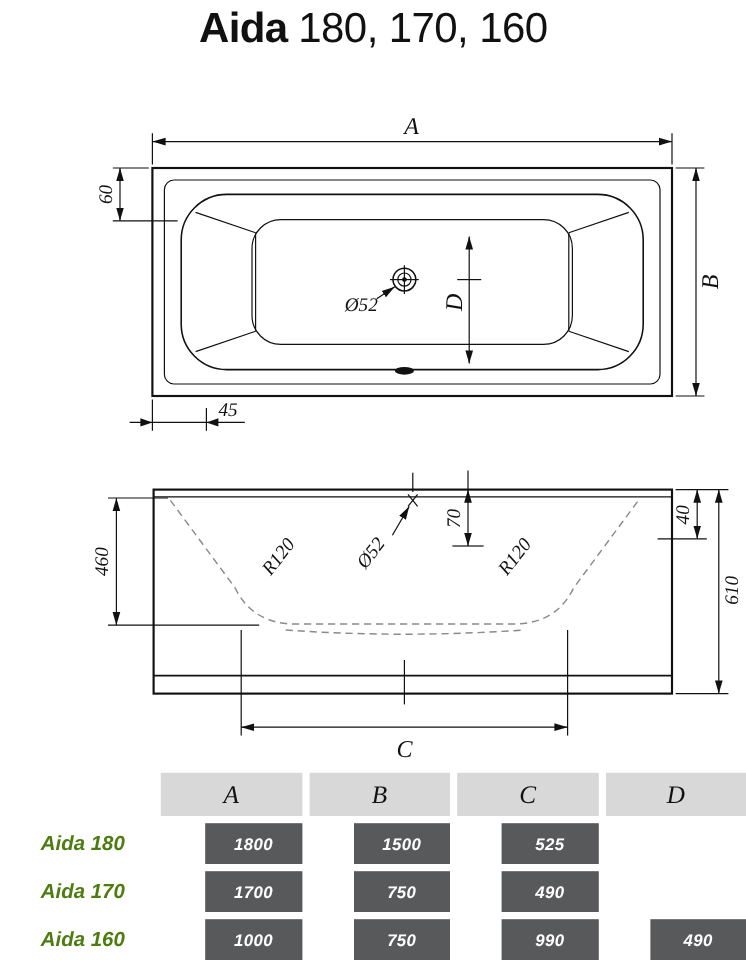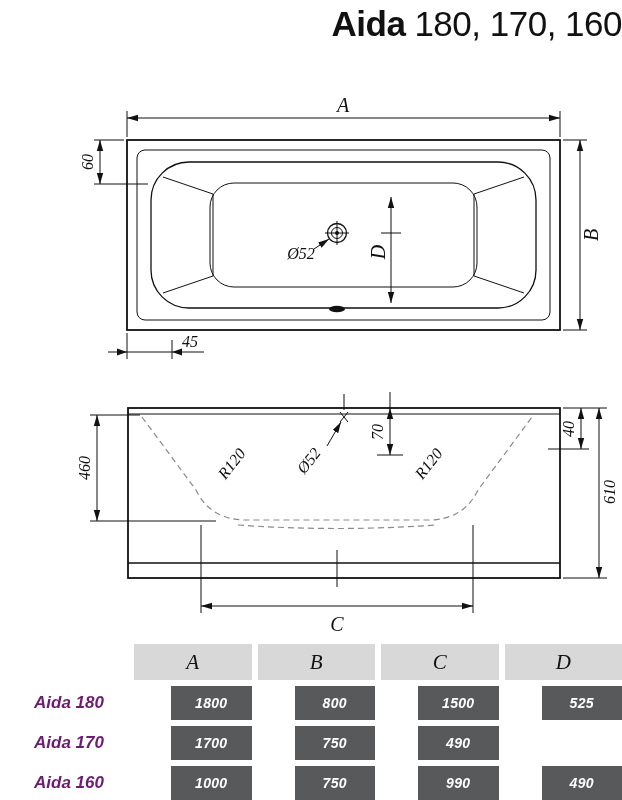"Aida 180, 170, 160" .title { text-align: right -> center }
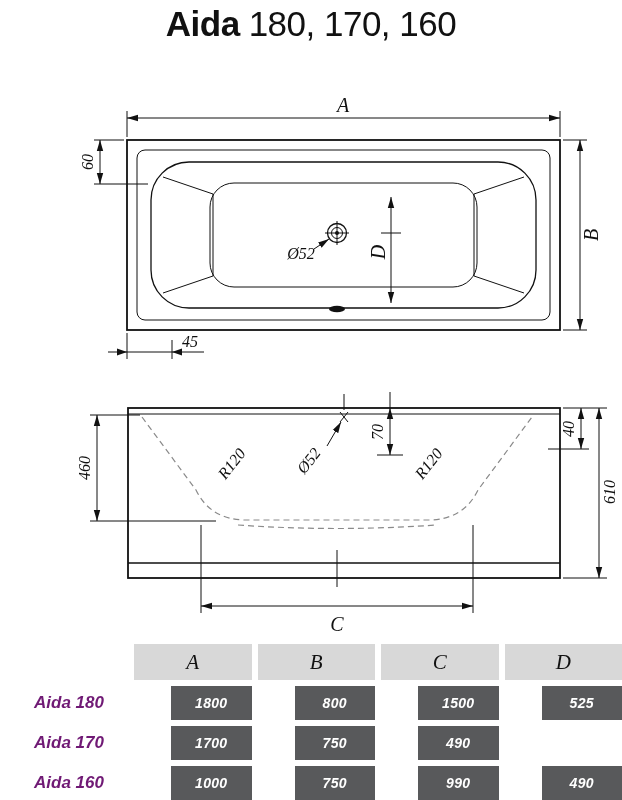"Aida 180" .t-label { color: #701a75 -> #4d7c0f }
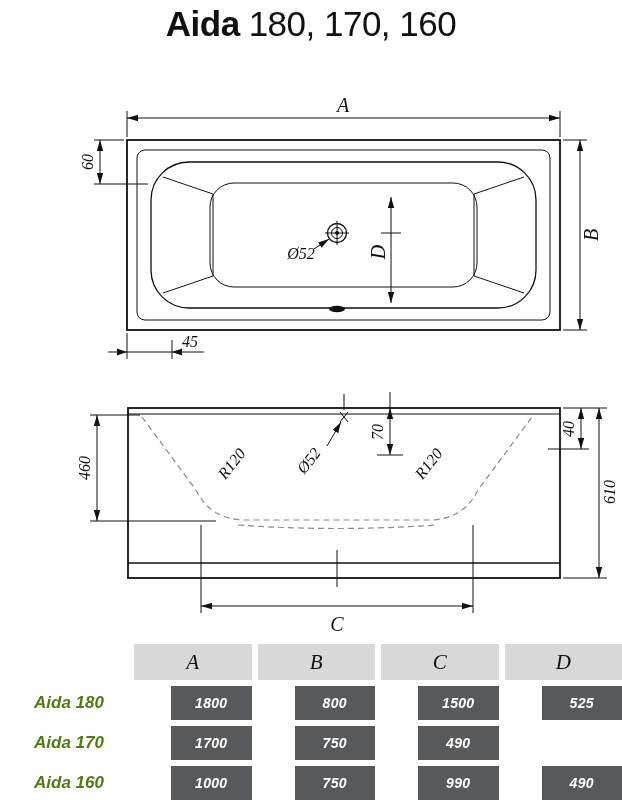"800" div.t-cell { html: <div>800</div> -> none }
